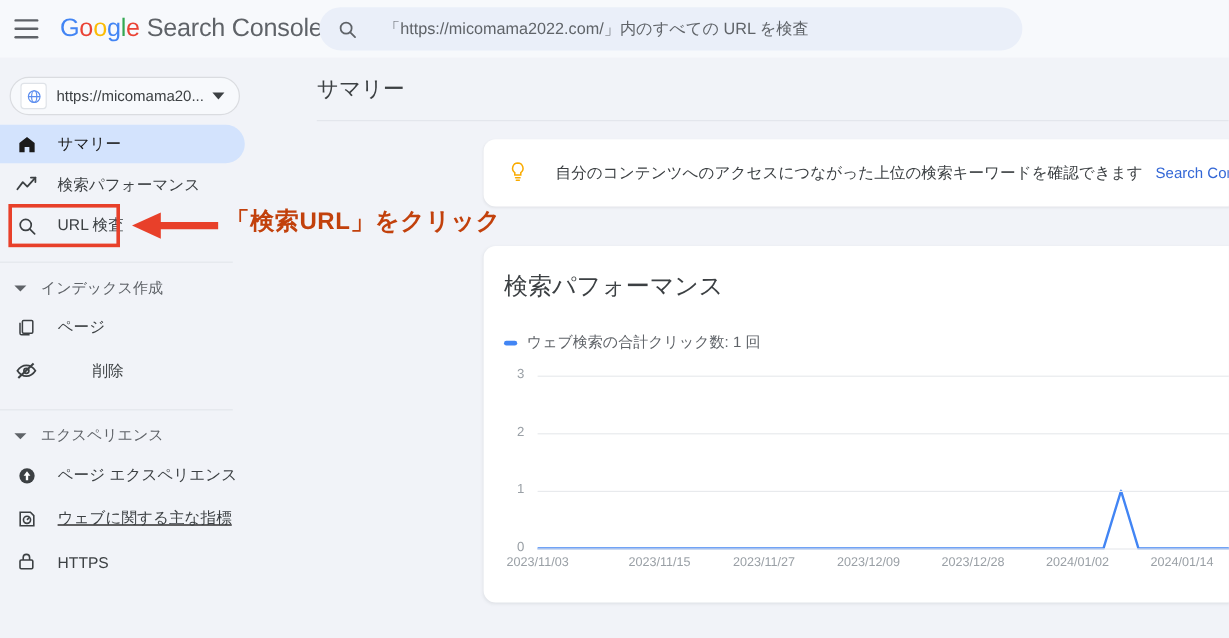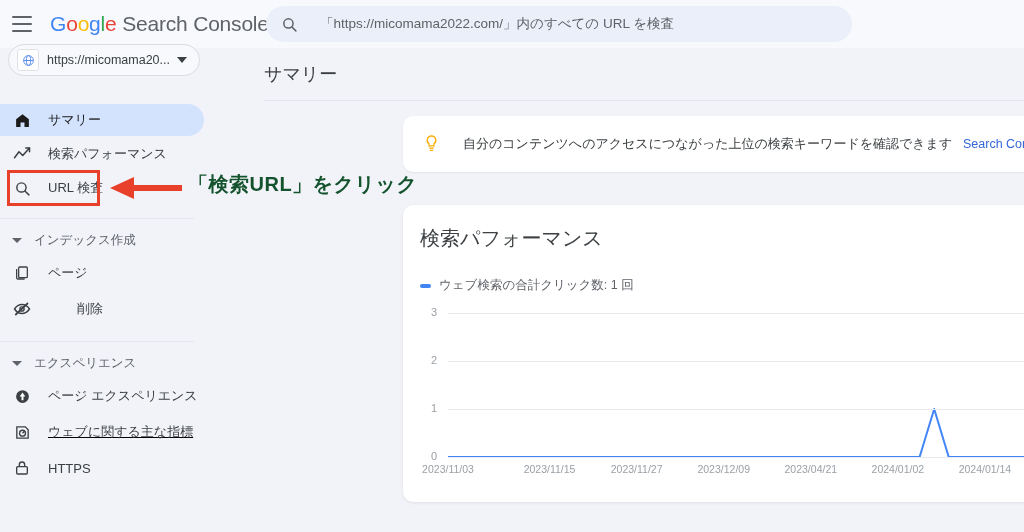"https://micomama20..." .property-select { top: 44px -> 64px }
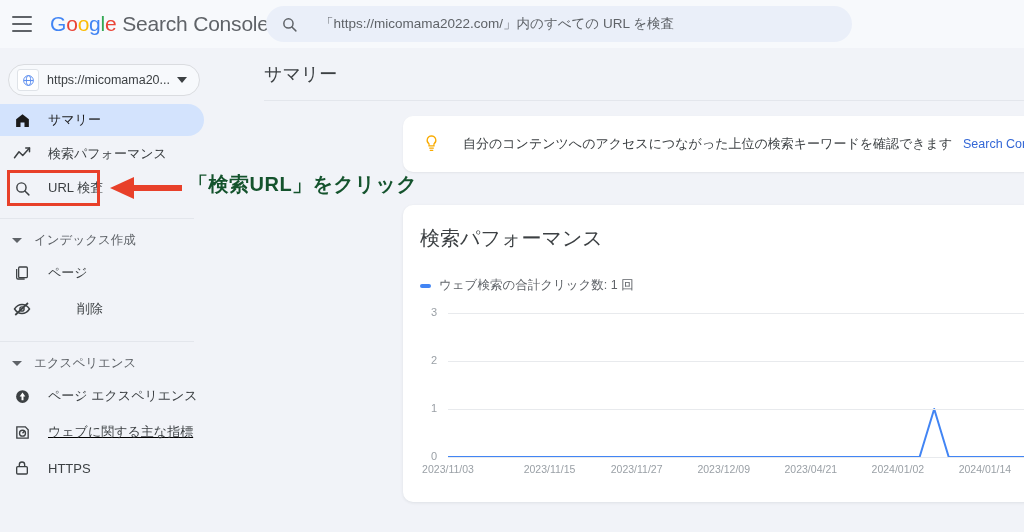"「検索URL」をクリック" .anno-text { color: #14532d -> #c2410c }
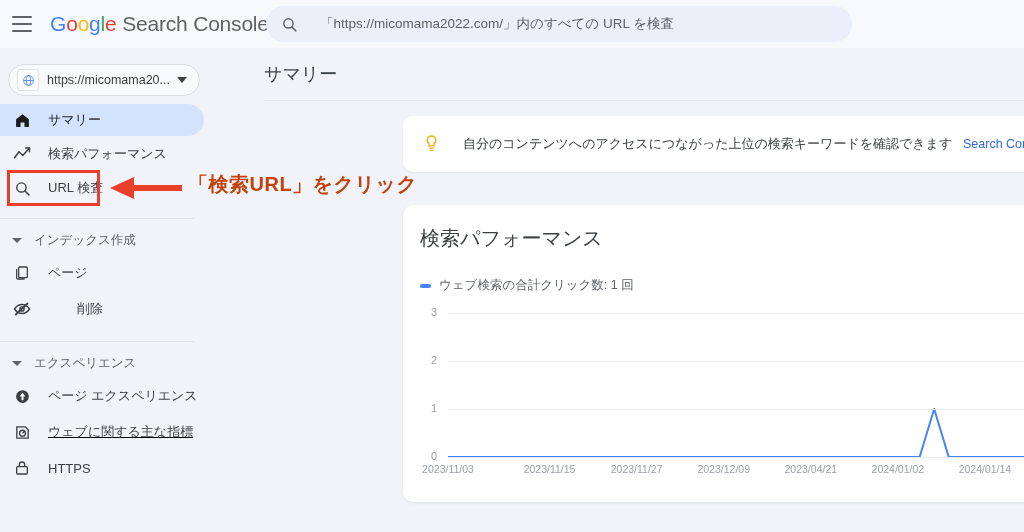"2023/04/21" div.xlabel { text: 2023/04/21 -> 2023/12/28 }
